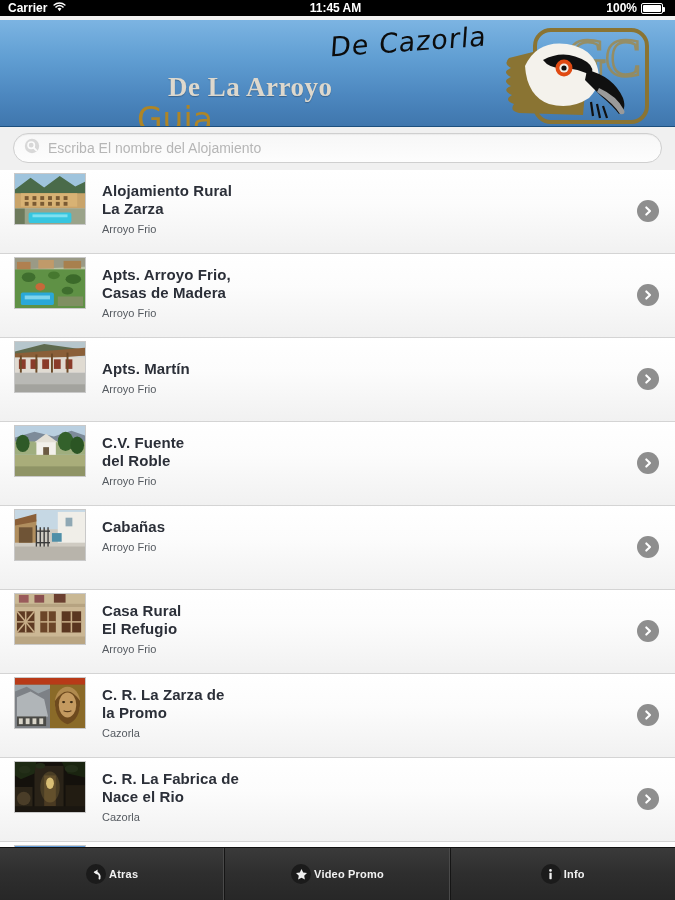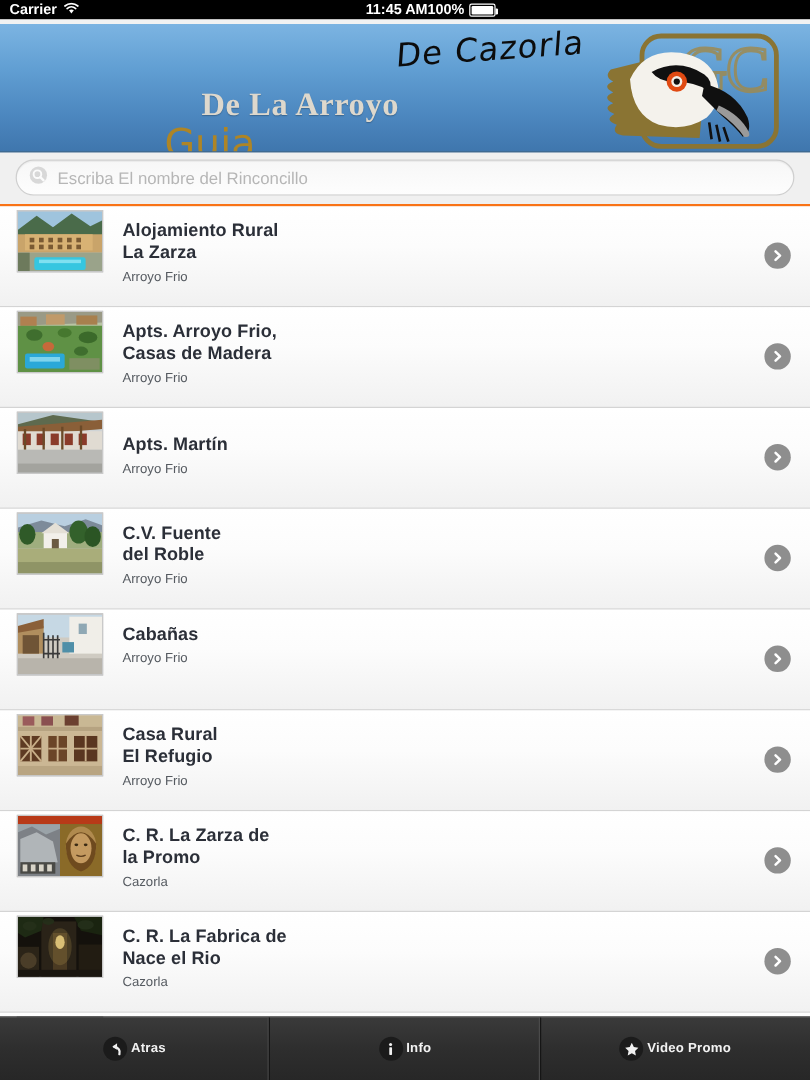"100%" .sb-right { justify-content: none -> flex-end; padding-right: 22px -> 12px }
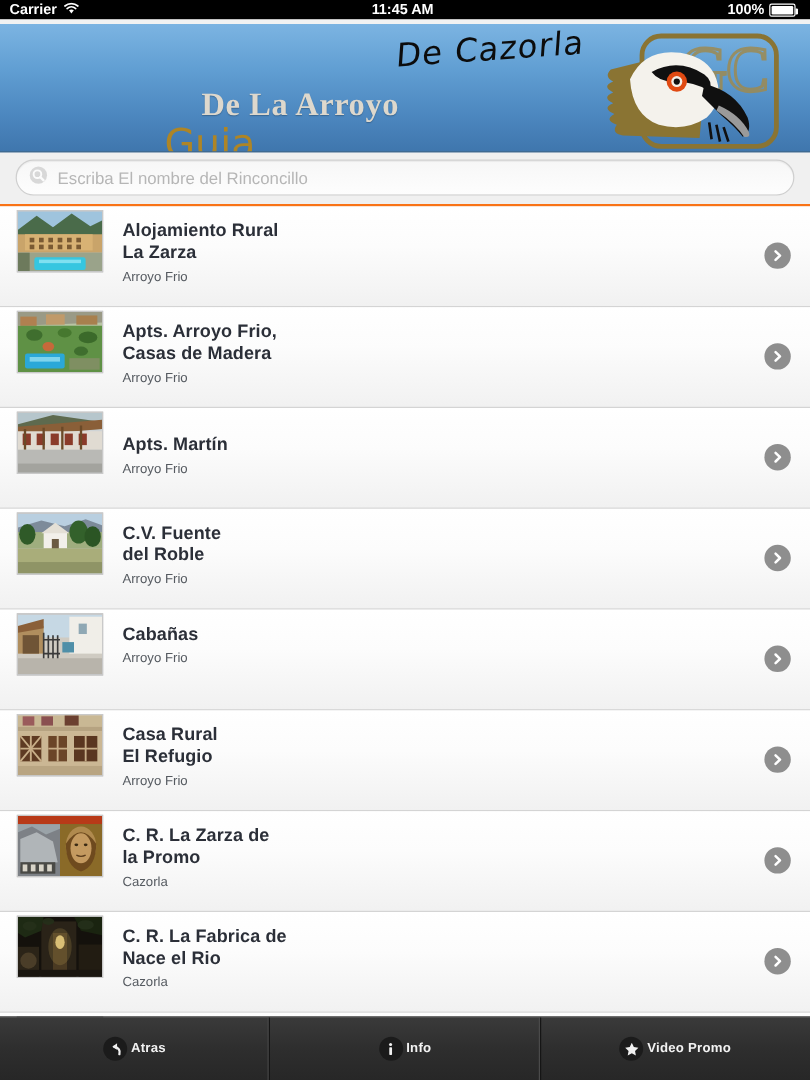"Escriba El nombre del Rinconcillo" span.search-placeholder { text: Rinconcillo -> Alojamiento }
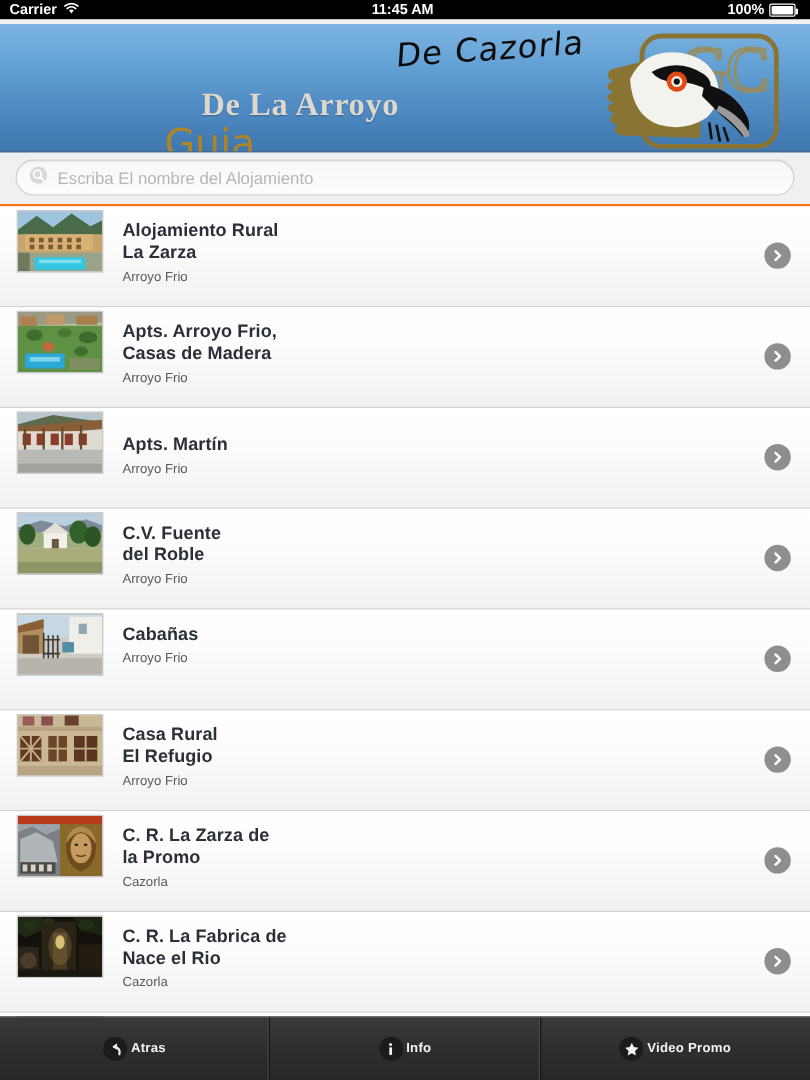"Alojamiento Rural" .list { border-top: 4px solid #f97316 -> 2px solid #f97316 }
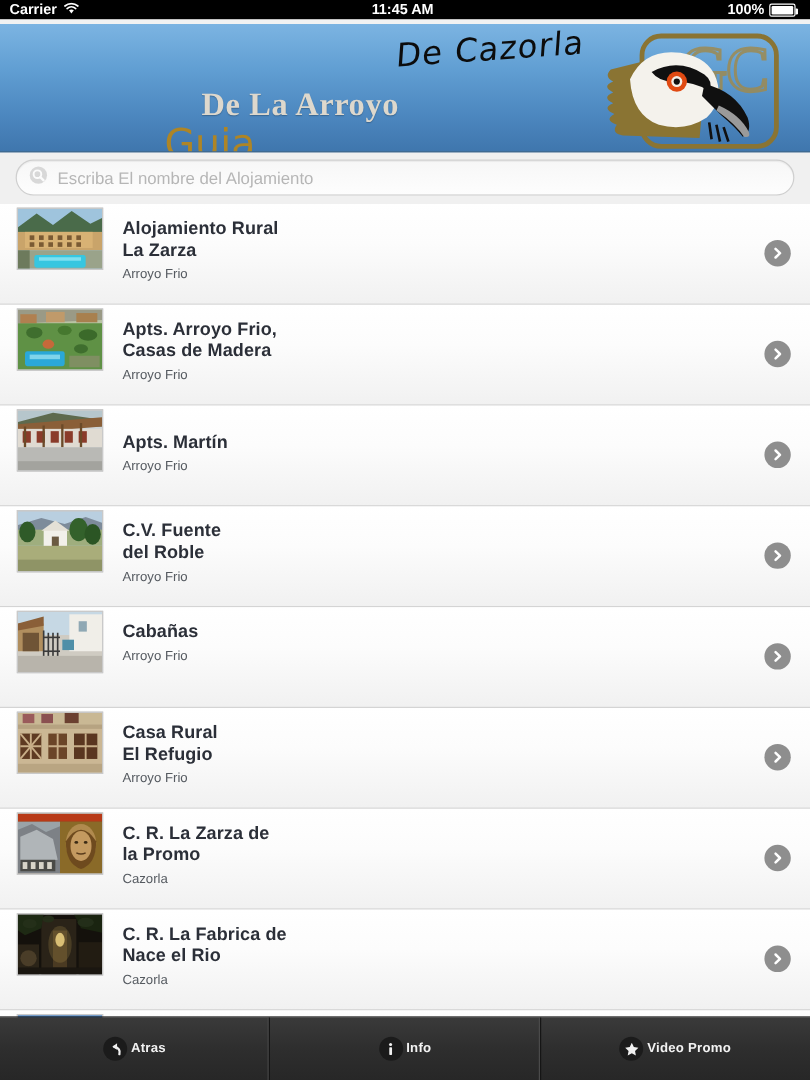"Info" div.tb-btn { order: before "Video Promo" -> after "Video Promo" }
